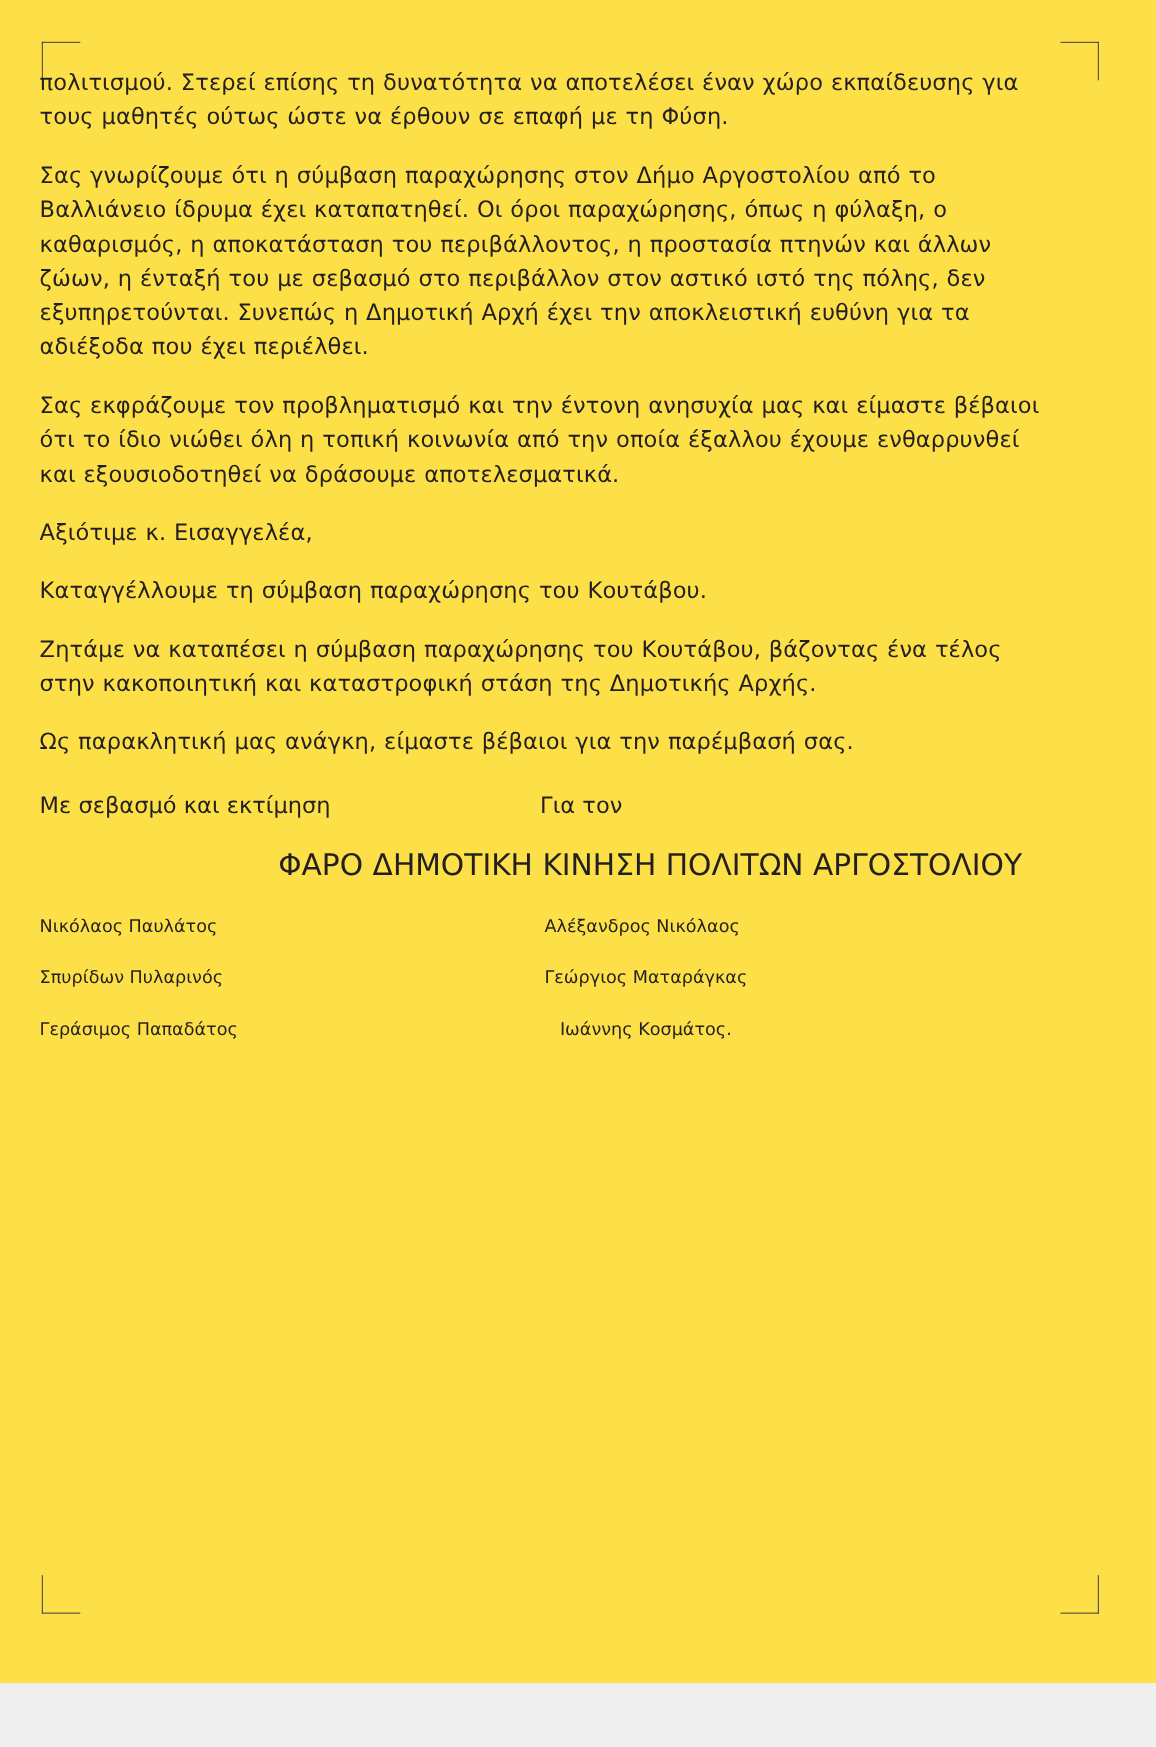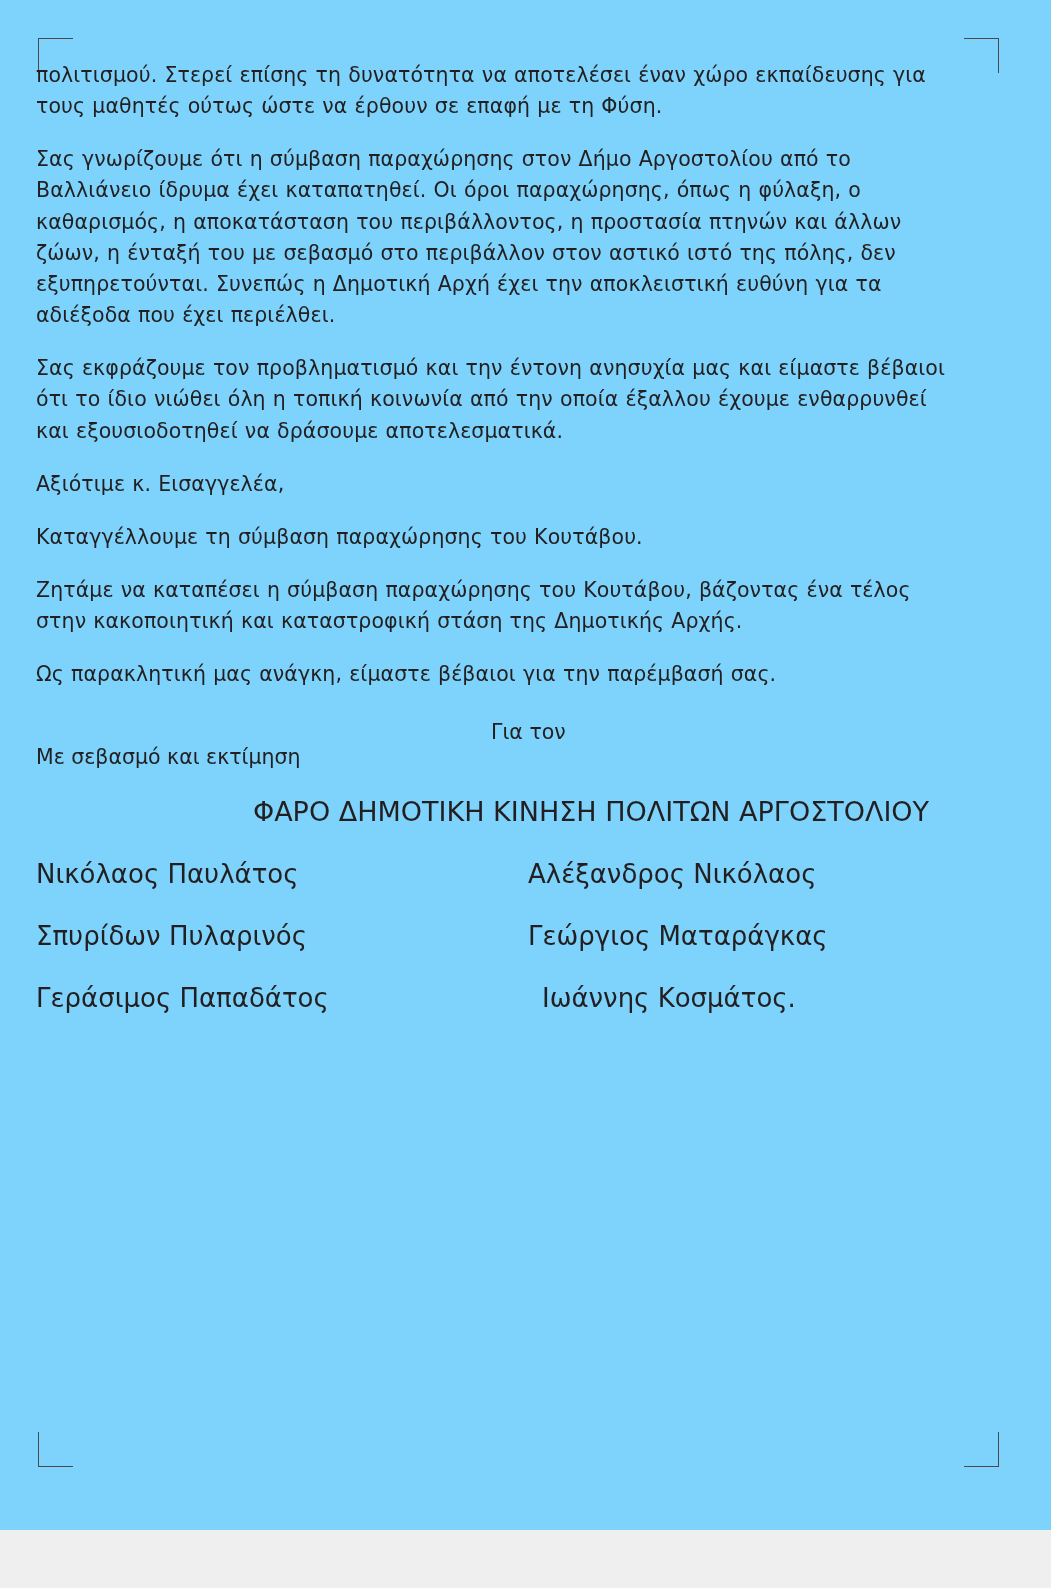"πολιτισμού. Στερεί επίσης τη δυνατότητα" .page { background: #7dd3fc -> #fde047 }
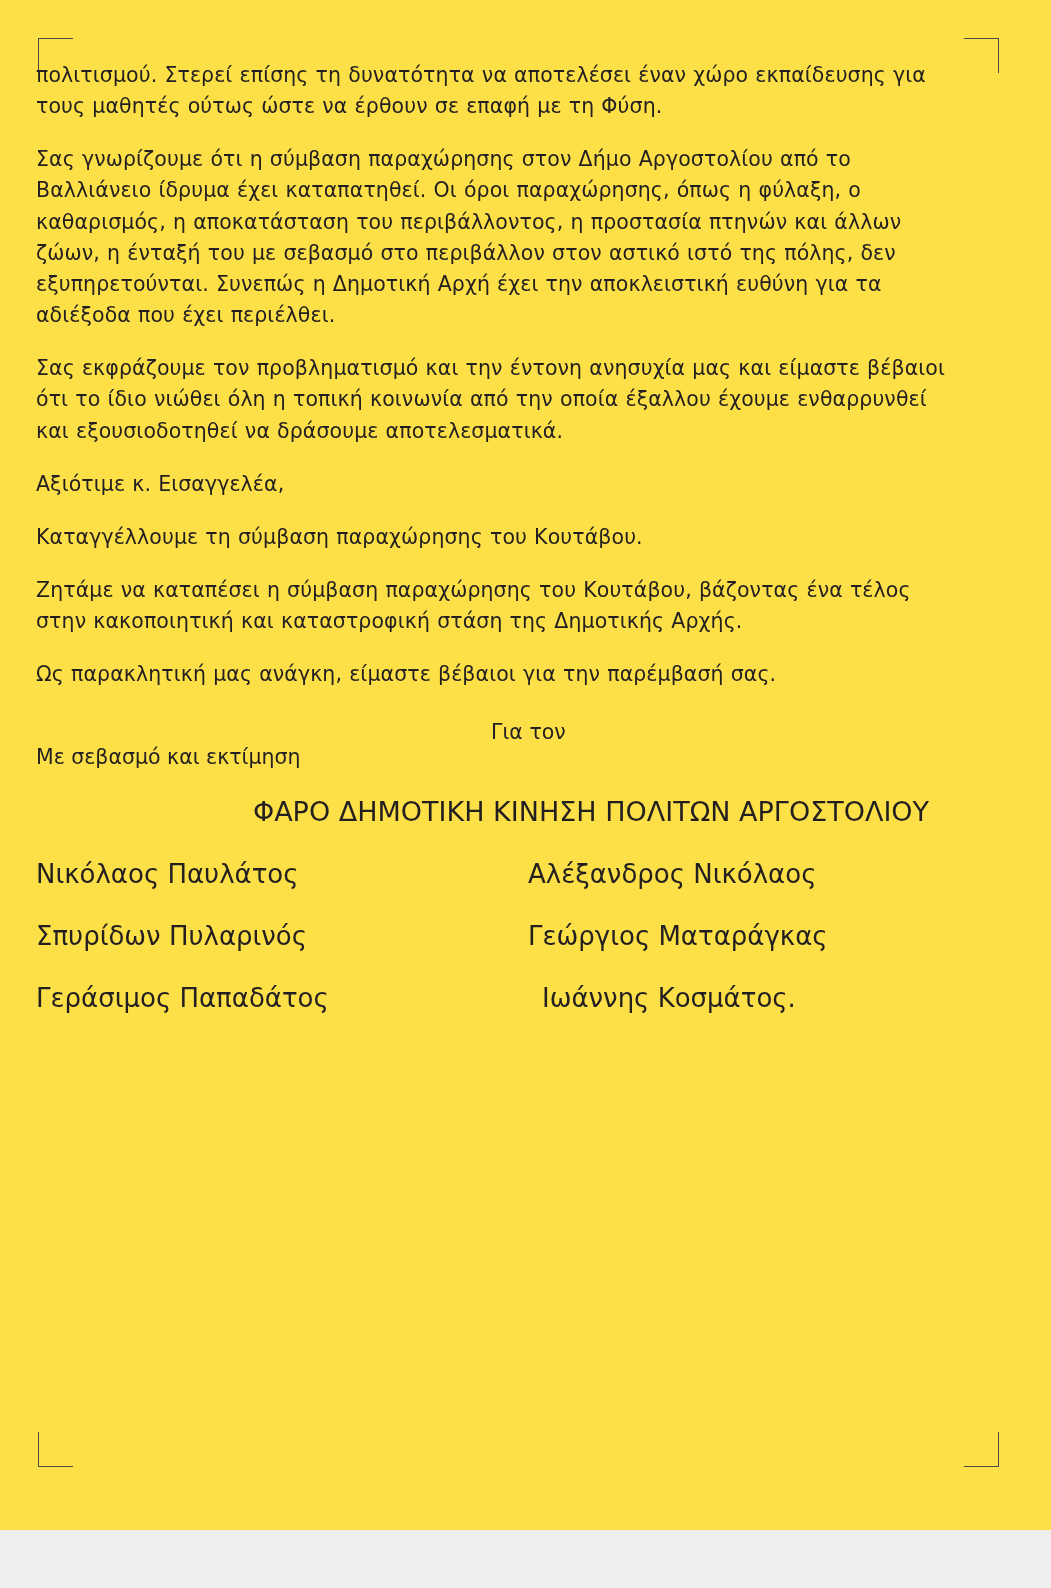"Με σεβασμό και εκτίμηση" .sig-left { margin-top: 25px -> none }
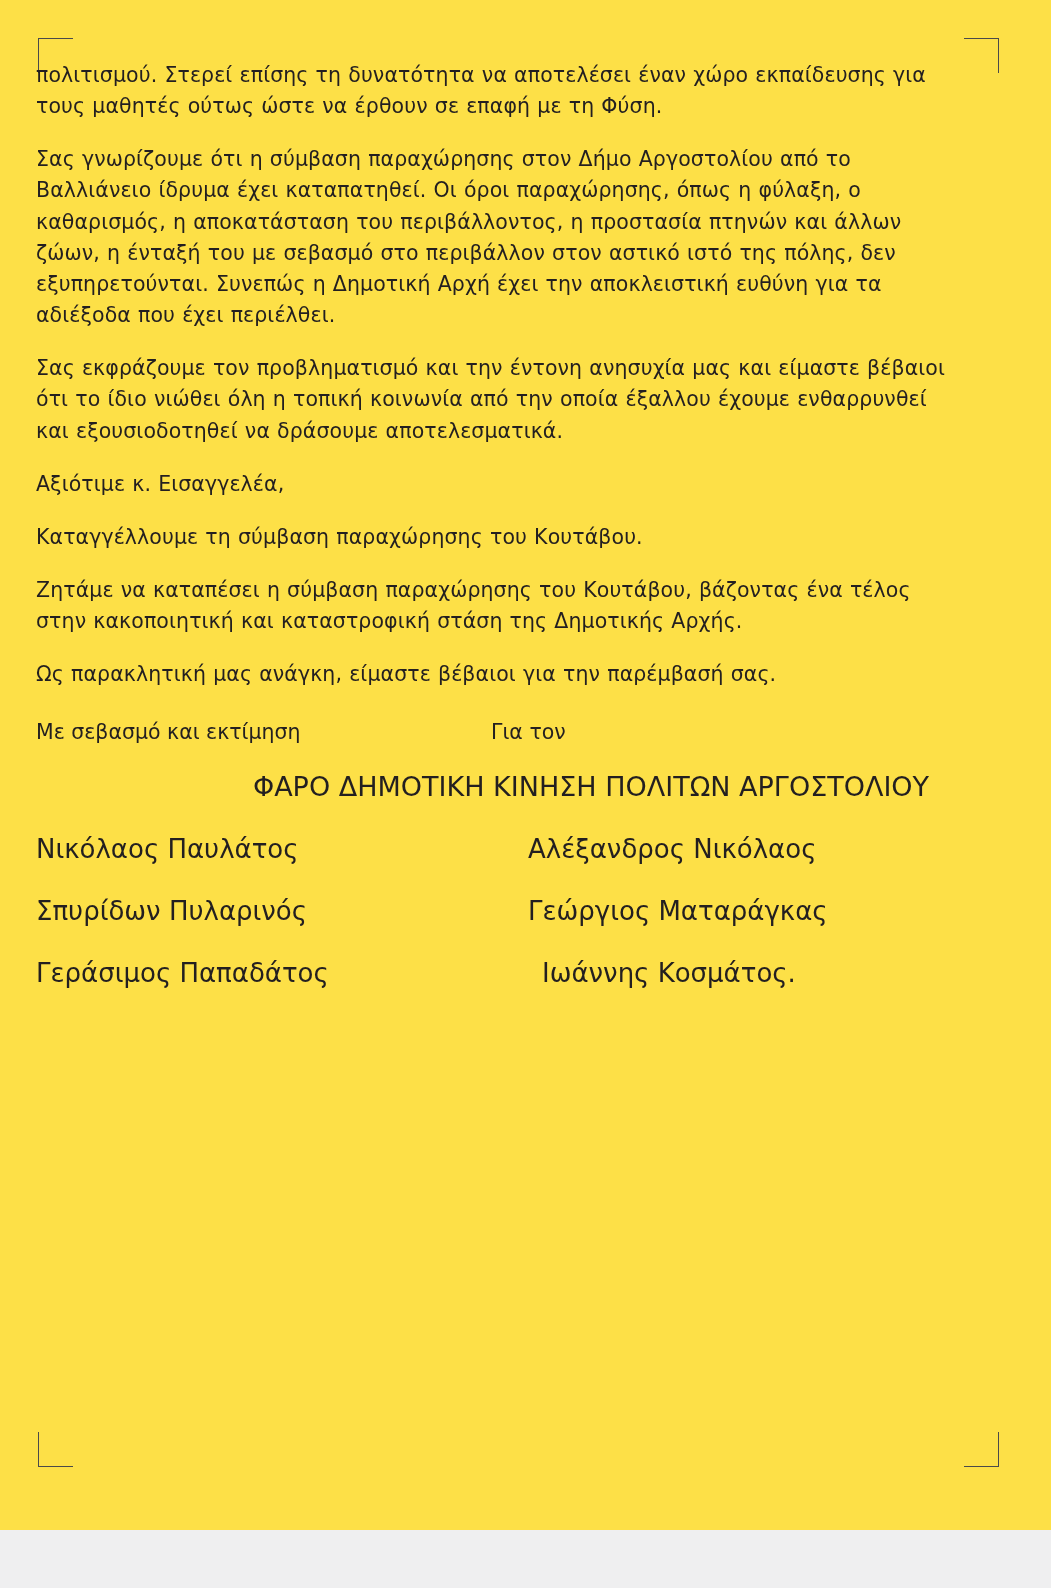"Νικόλαος Παυλάτος" .names-row { font-size: 26px -> 16px; gap: 33px -> none }
